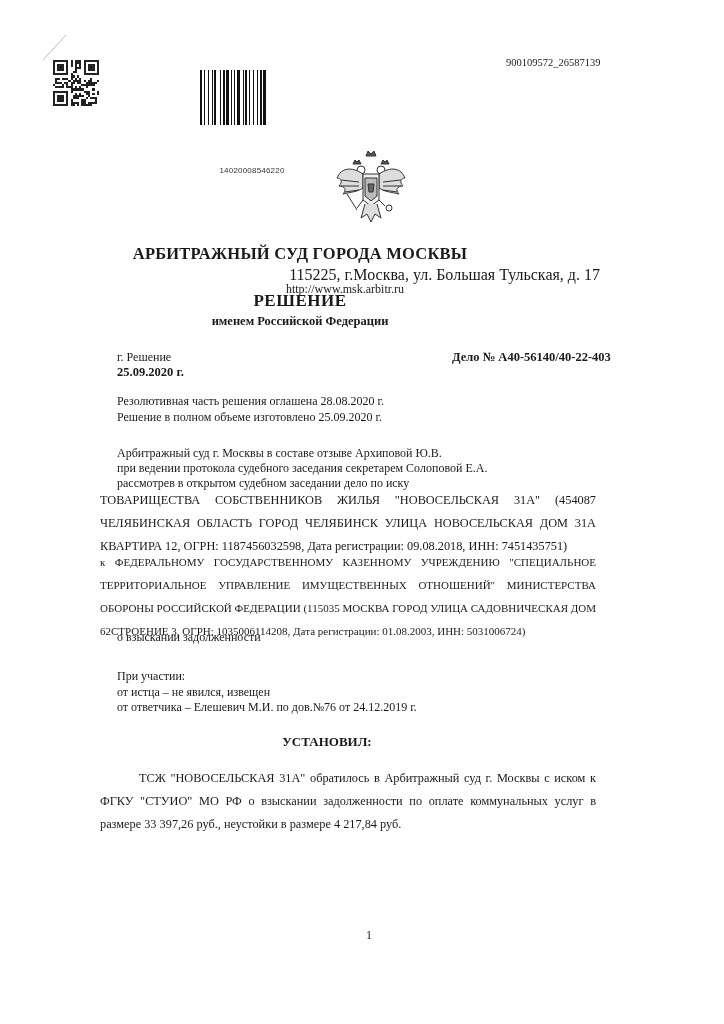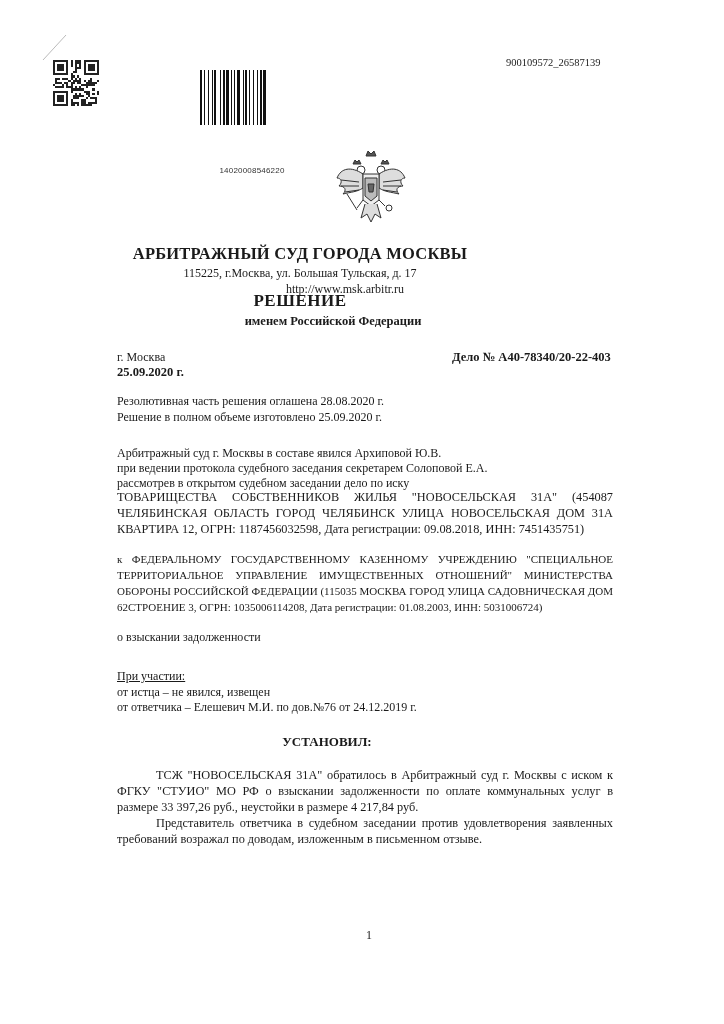"115225, г.Москва, ул. Большая Тульская," .addr { font-size: 12px -> 16px; text-align: none -> right }
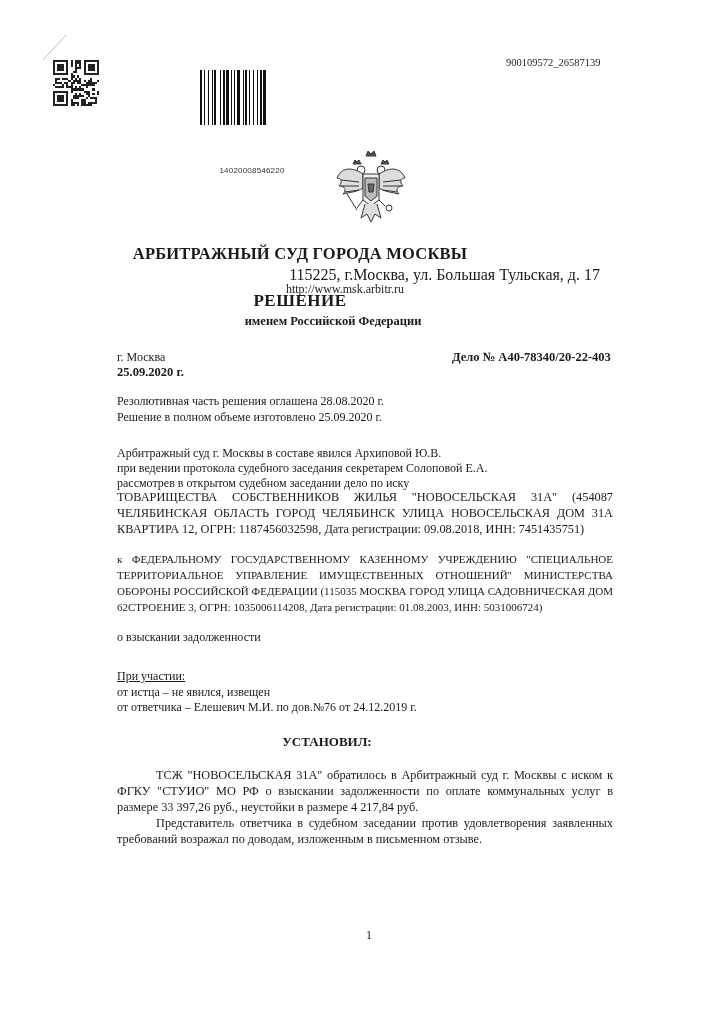"именем Российской Федерации" .name-of { padding-left: 33px -> none }
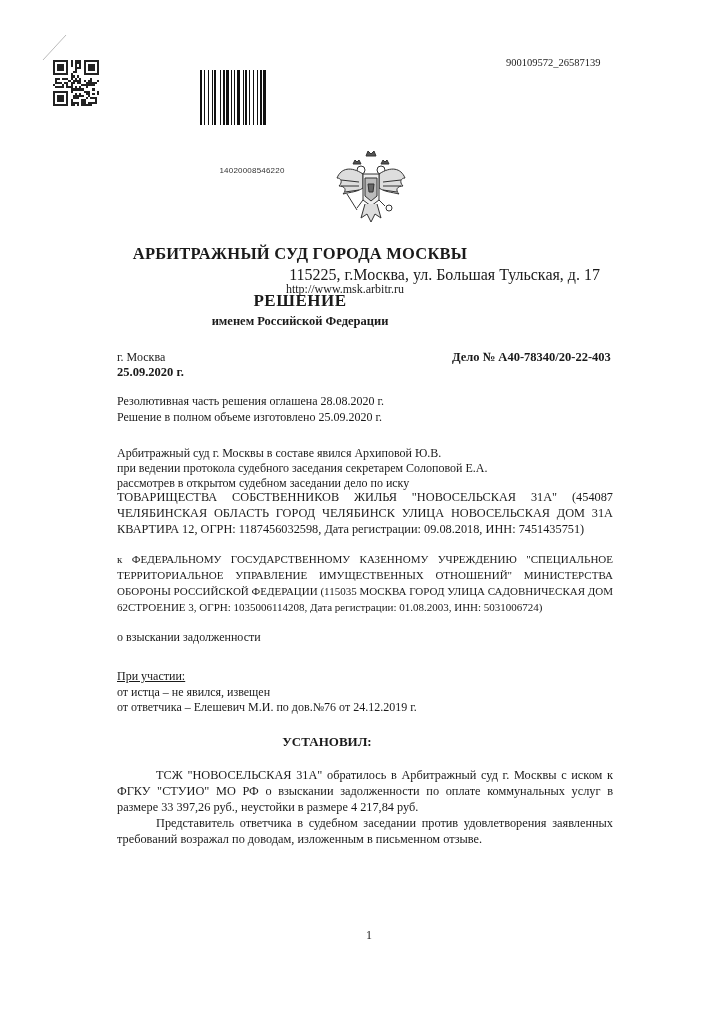"г. Москва" div.abs { text: Москва -> Решение }
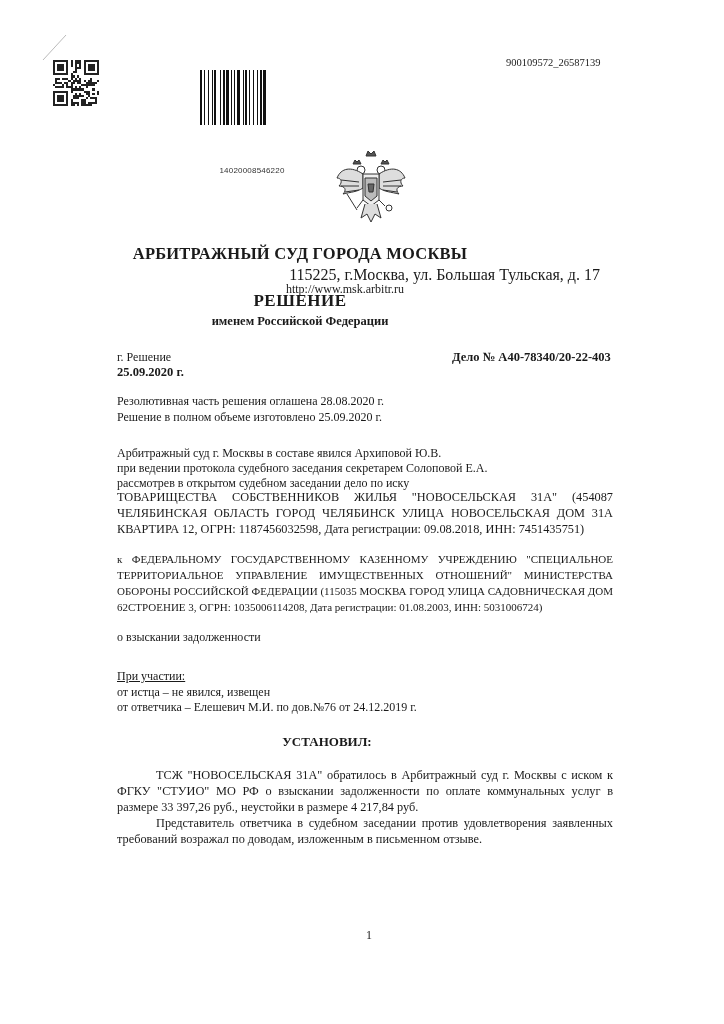"Дело № А40-78340/20-22-403" div.abs { text: А40-78340/20-22-403 -> А40-56140/40-22-403 }
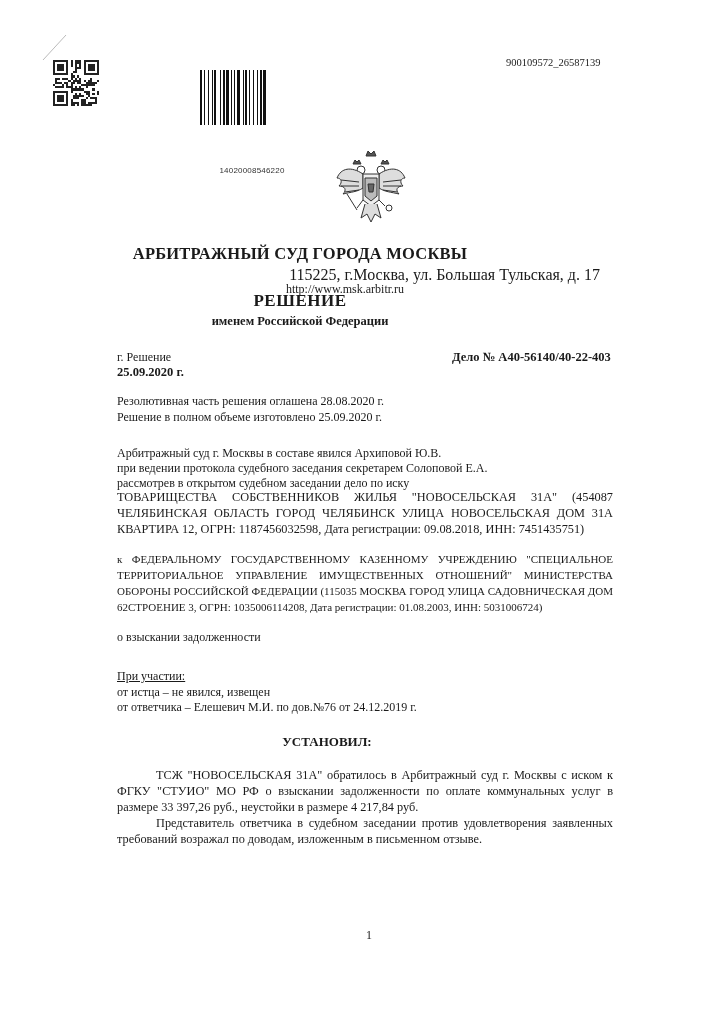"Арбитражный суд г. Москвы в" div.abs { text: явился -> отзыве }
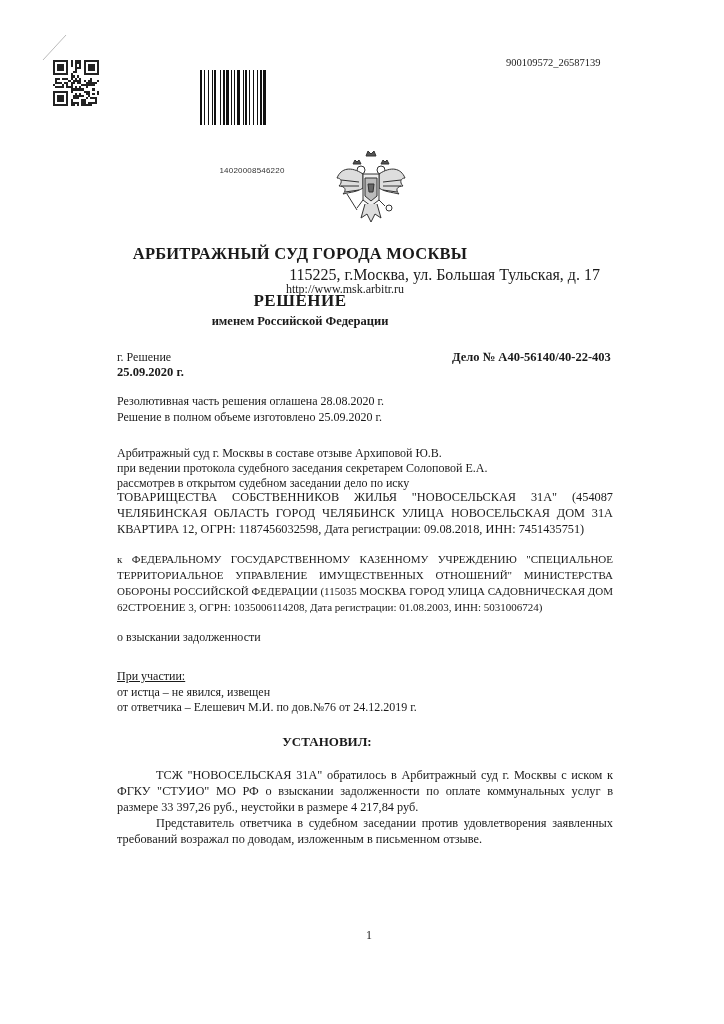"ТОВАРИЩЕСТВА СОБСТВЕННИКОВ ЖИЛЬЯ" .just { left: 117px -> 100px; line-height: 16px -> 23px }
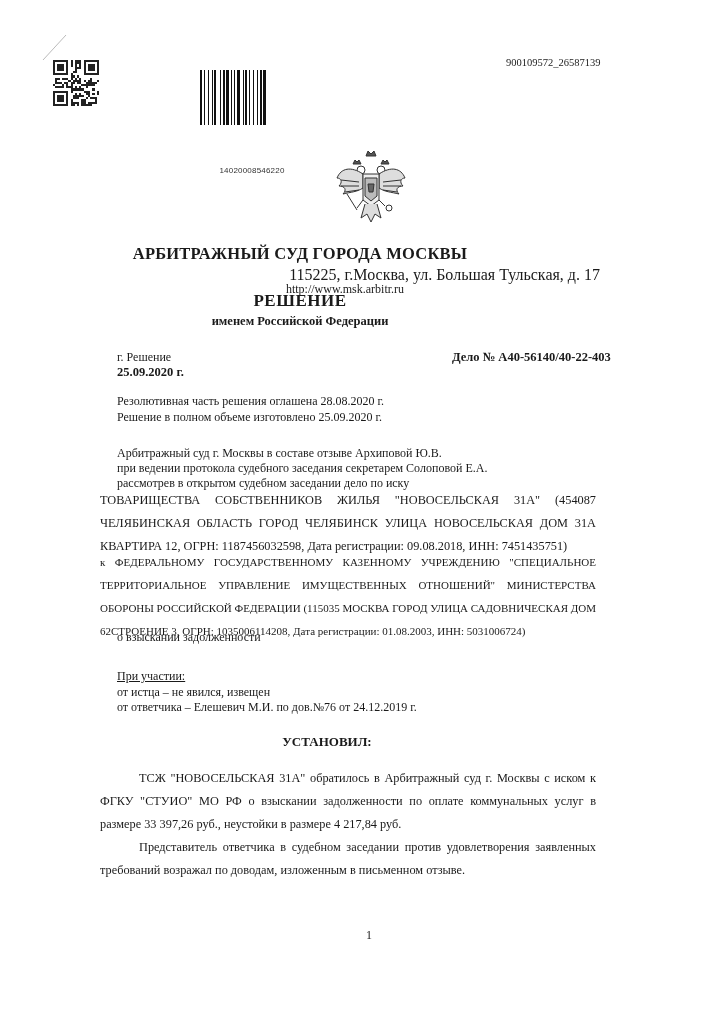"При участии:" div.abs { text-decoration: underline -> none }
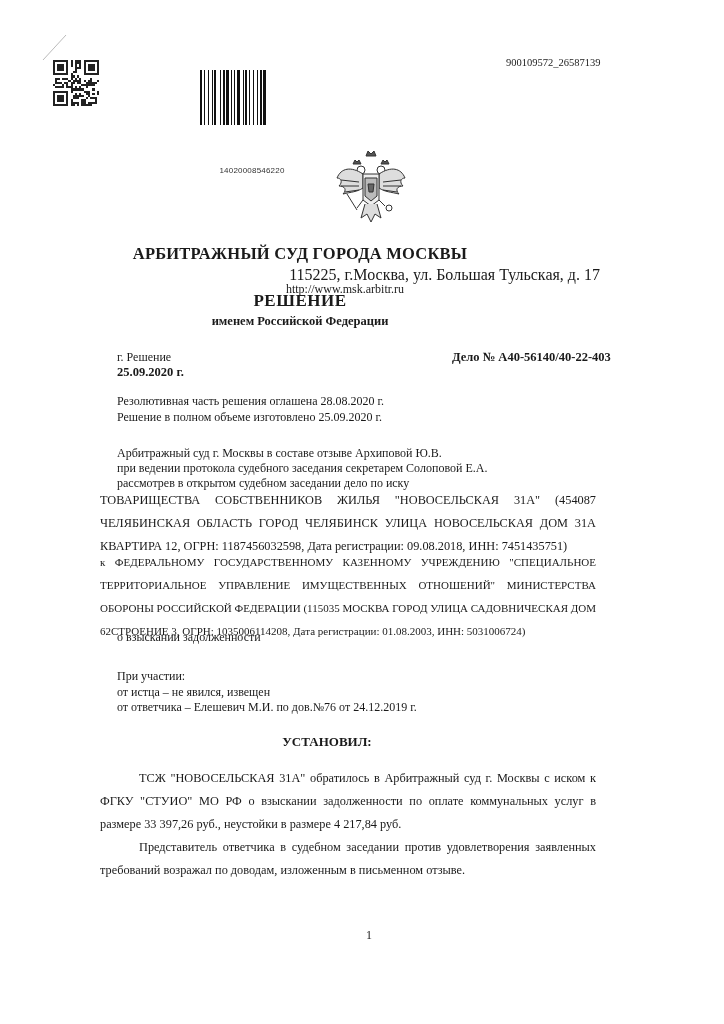"Представитель ответчика в судебном" p.indent { html: <p>Представитель ответчика в судебном заседании против удовлетворения заявленных требований возражал по доводам, изложенным в письменном отзыве.</p> -> none }
